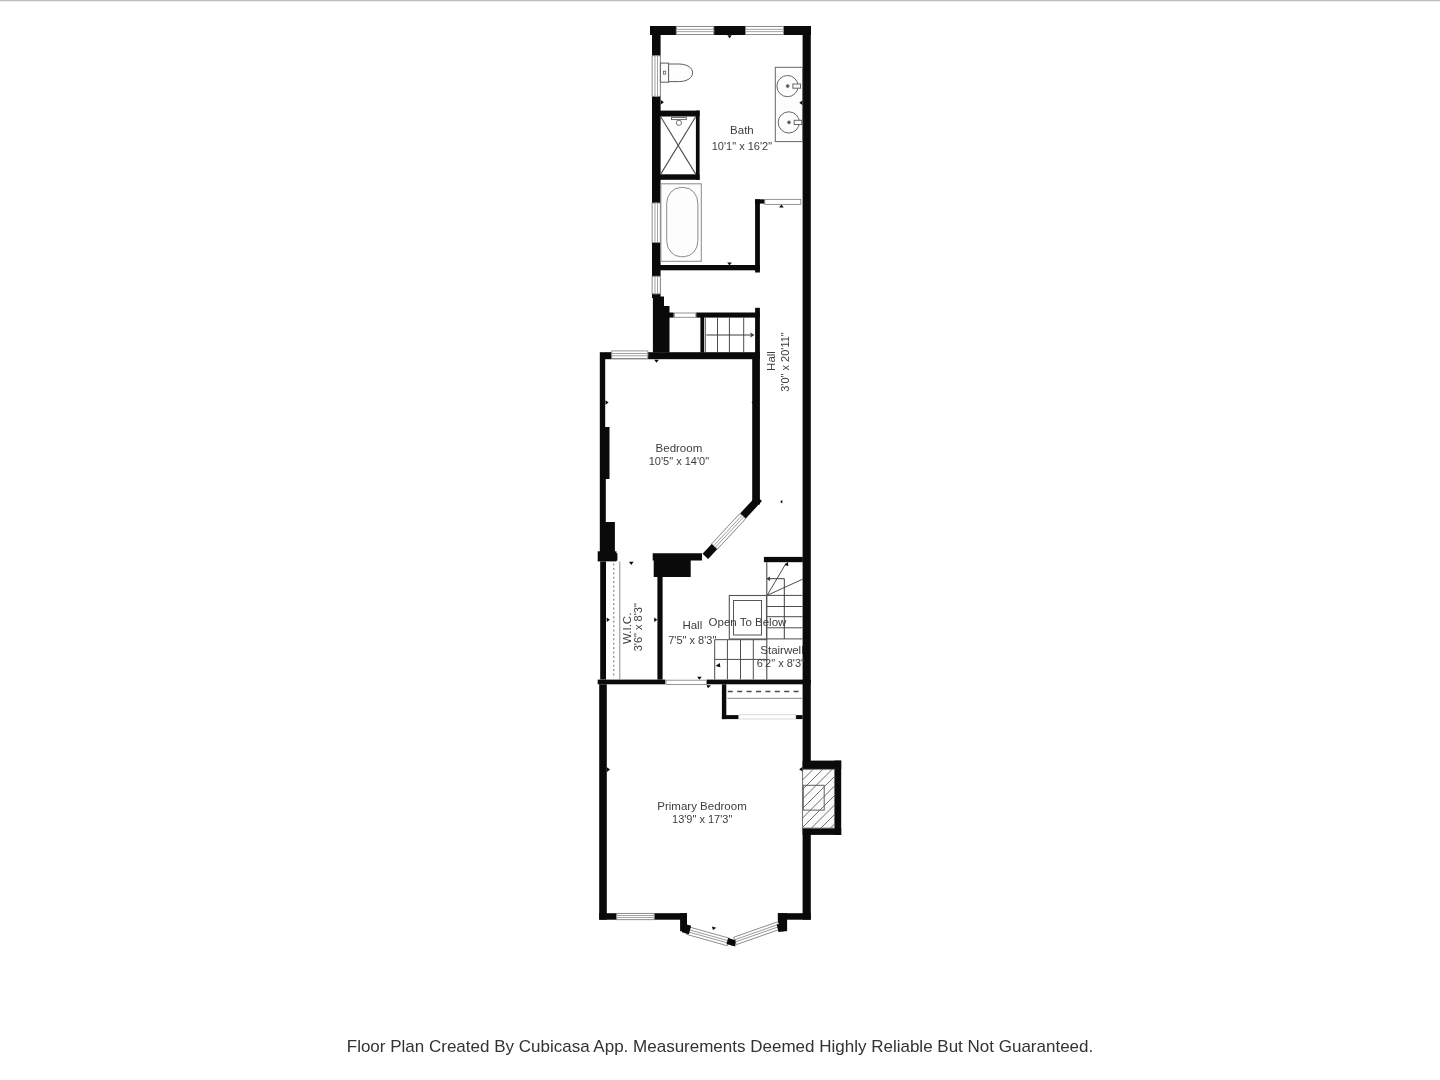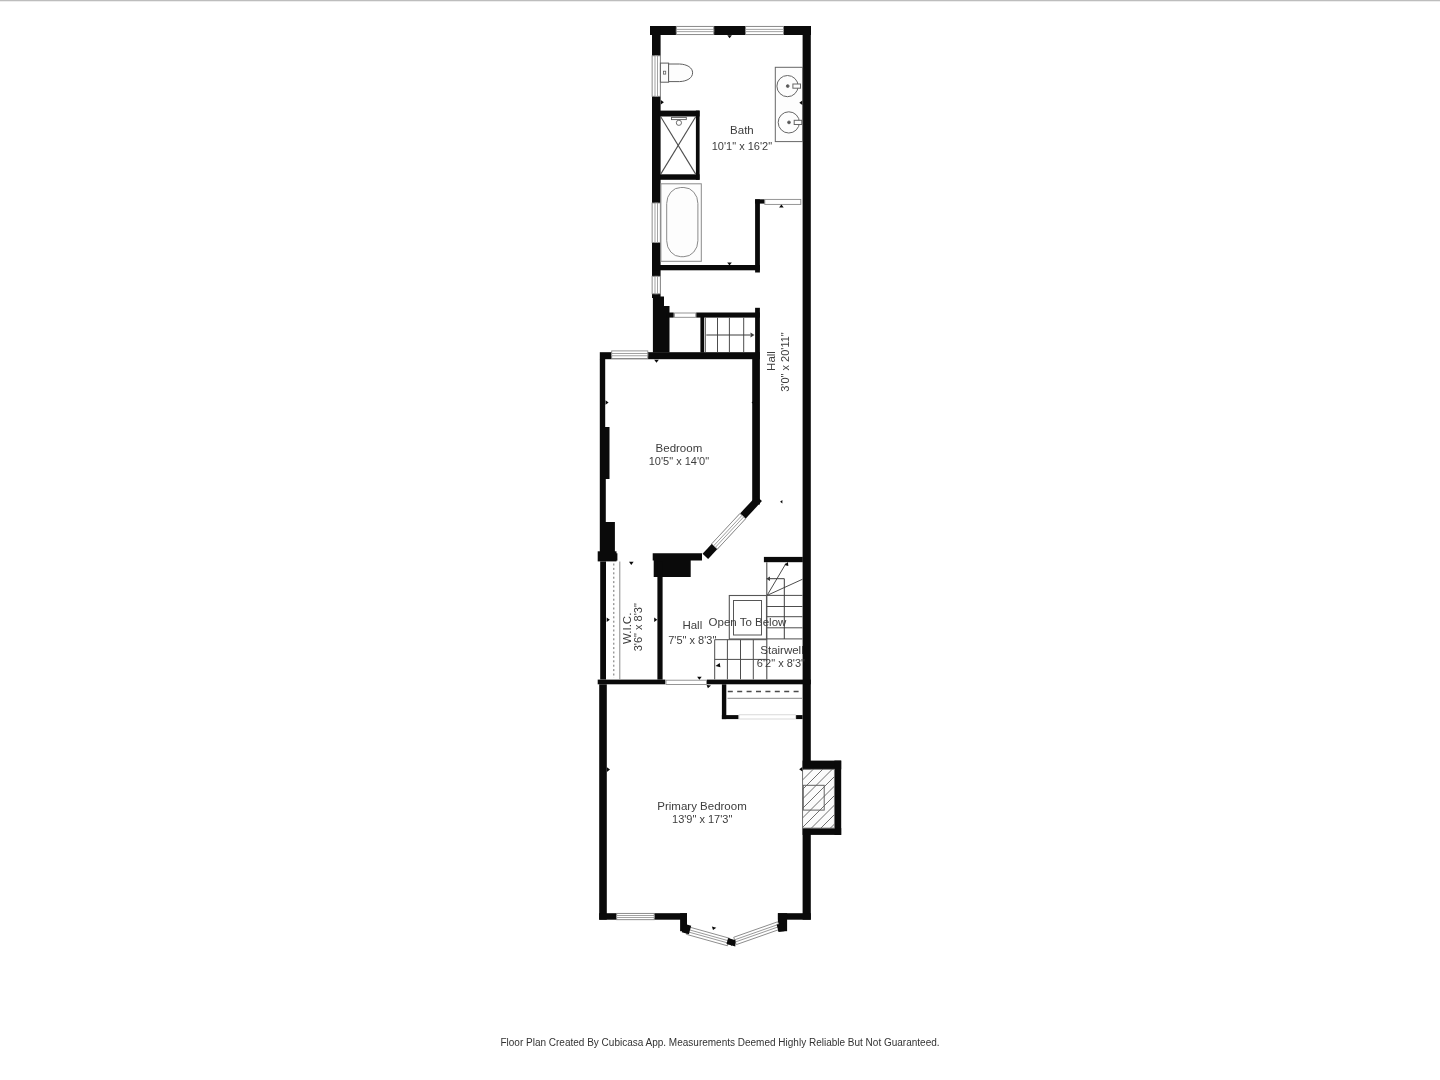"Floor Plan Created By Cubicasa" div { font-size: 10px -> 17px }
